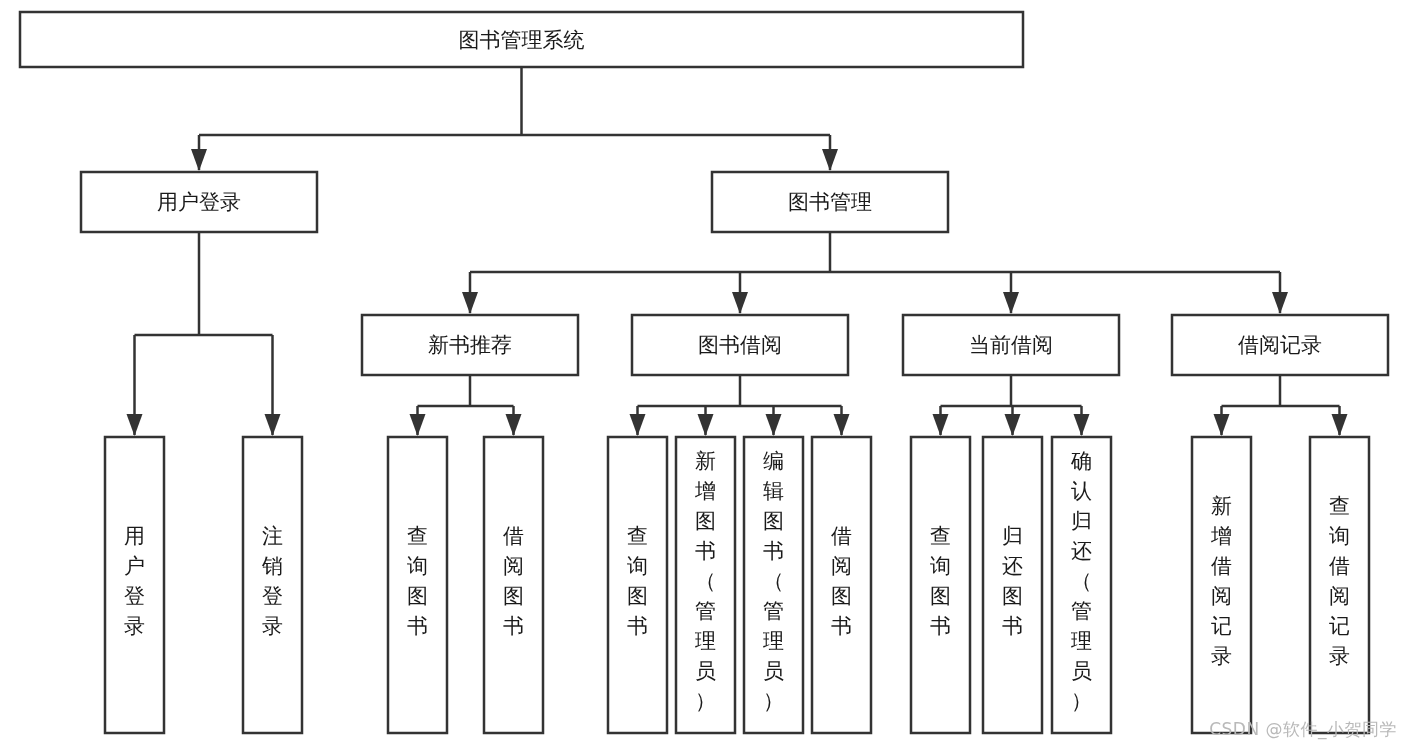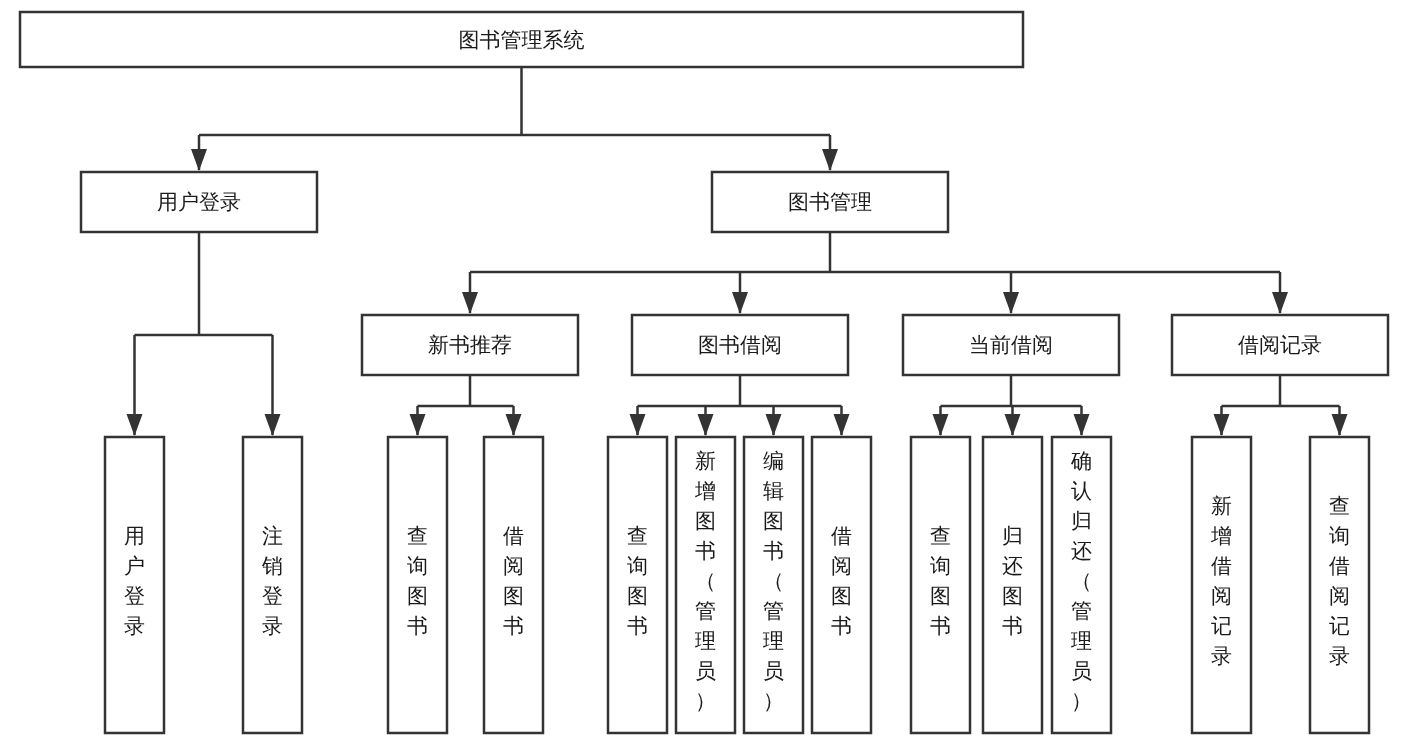"CSDN @软件_小贺同学" div.watermark { html: none -> <div>CSDN @软件_小贺同学</div> }
